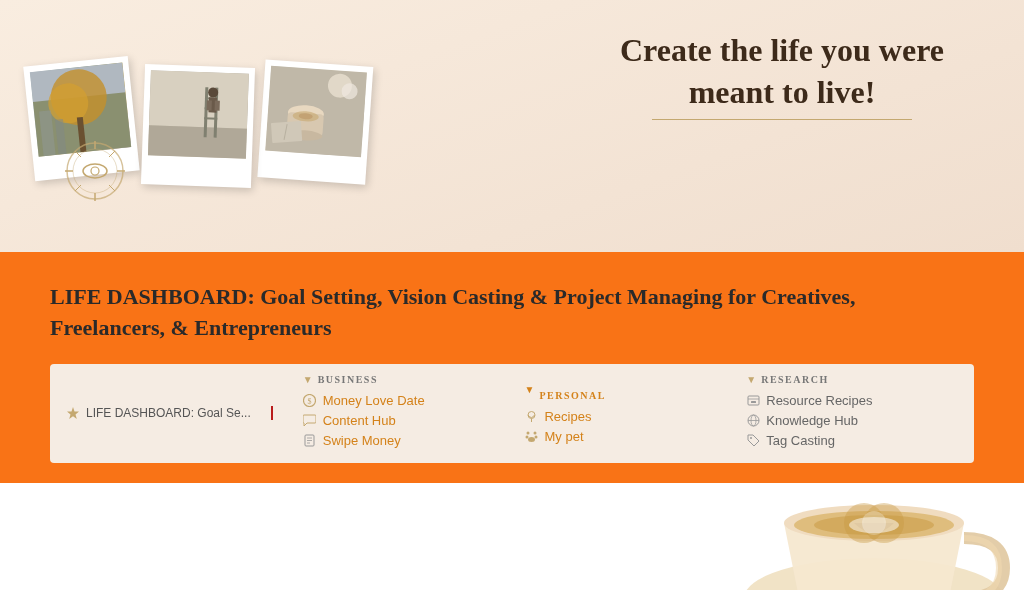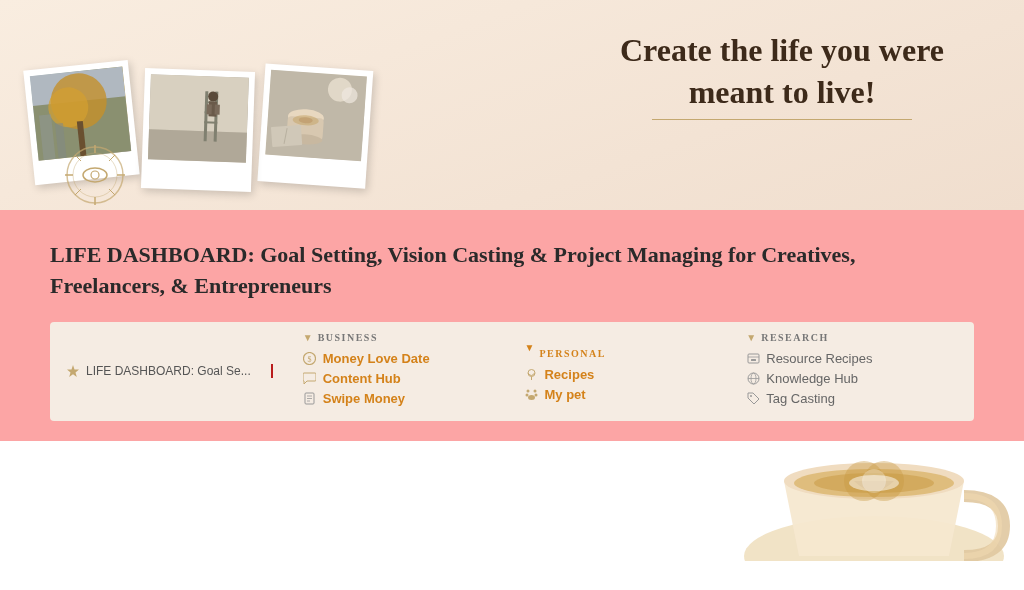"Create the life you were" .header-banner { align-items: flex-end -> center; height: 210px -> 252px }
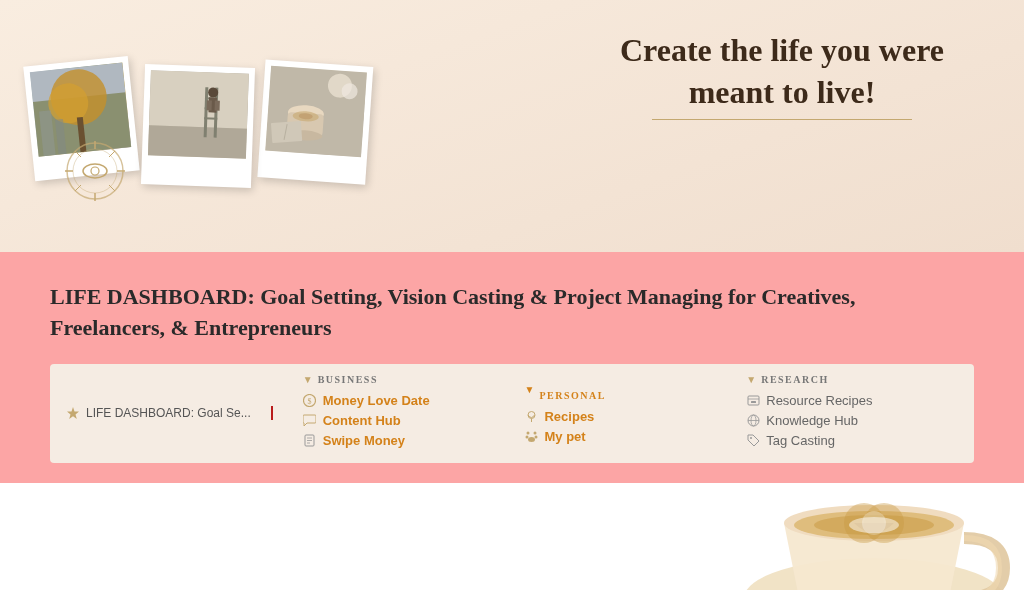"LIFE DASHBOARD: Goal Setting, Vision" .main-content { background: #fca5a5 -> #f97316 }
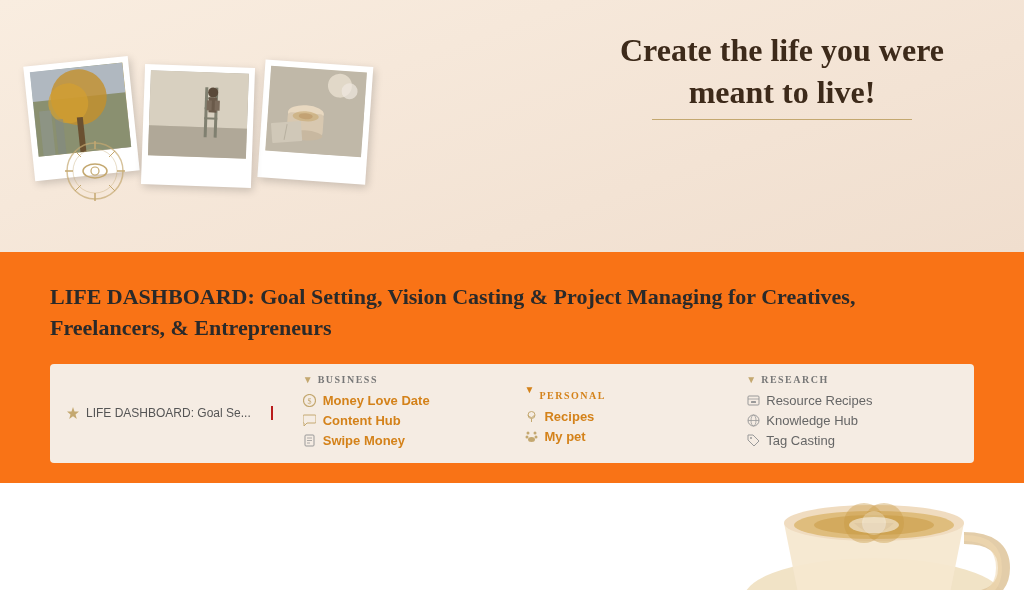"Money Love Date" .nav-item-label.orange { font-weight: bold -> none }
